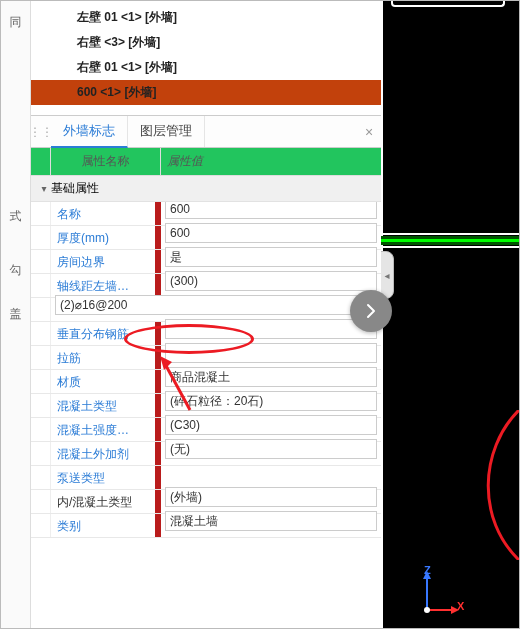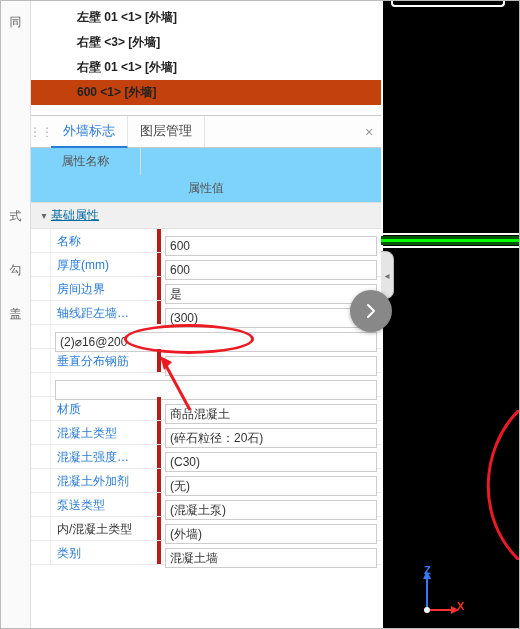"属性名称" .grid-header { background: #7dd3fc -> #22c55e; flex-direction: column -> none }
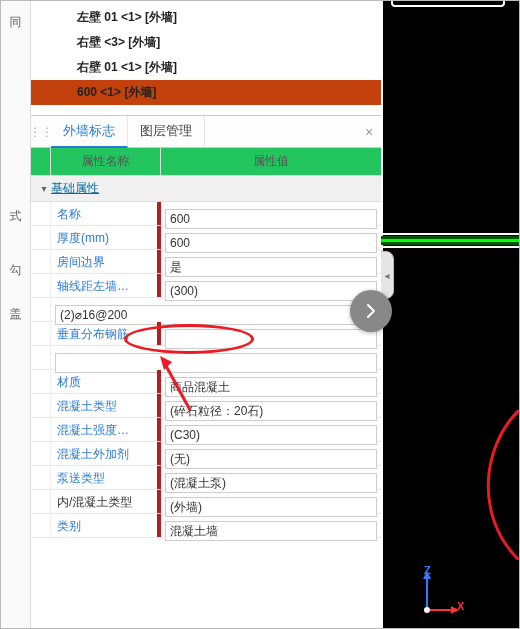"属性值" .gh-value { font-style: none -> italic; text-align: center -> none }
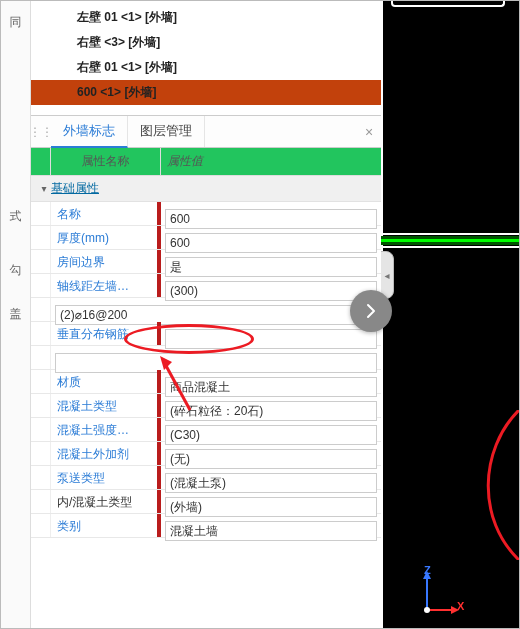"基础属性" .group-label { color: #0369a1 -> #000000; text-decoration: underline -> none }
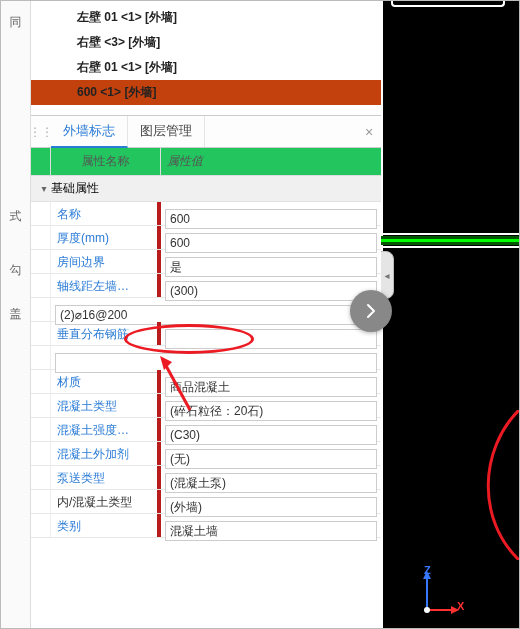"名称" .prop-name { border-right: 4px solid #b91c1c -> 6px solid #b91c1c }
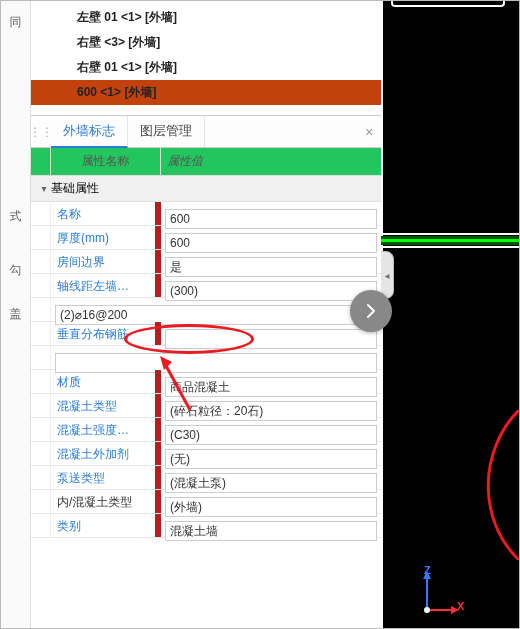"600" .prop-value { align-items: center -> flex-end }
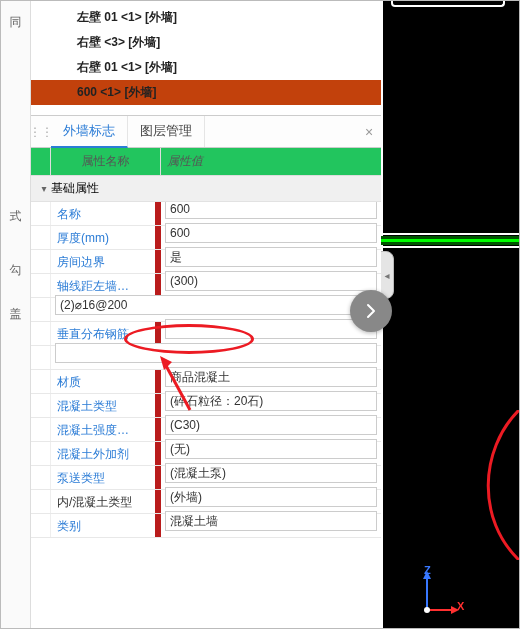"拉筋" div.prop-name { html: none -> <div>拉筋</div> }
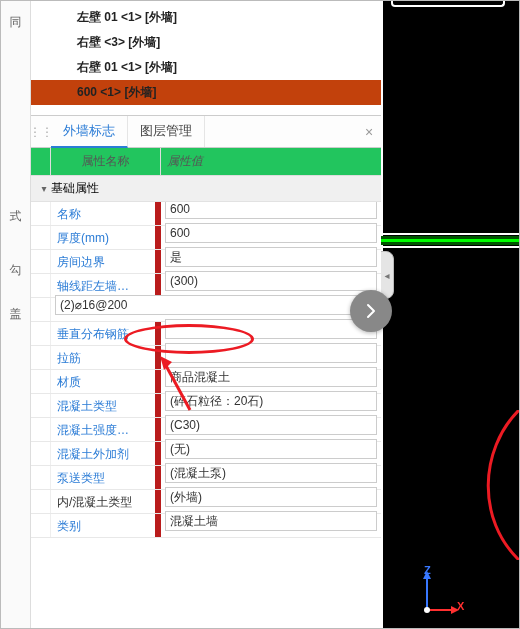"(混凝土泵)" div.prop-value { html: <div> <input> </div> -> none }
